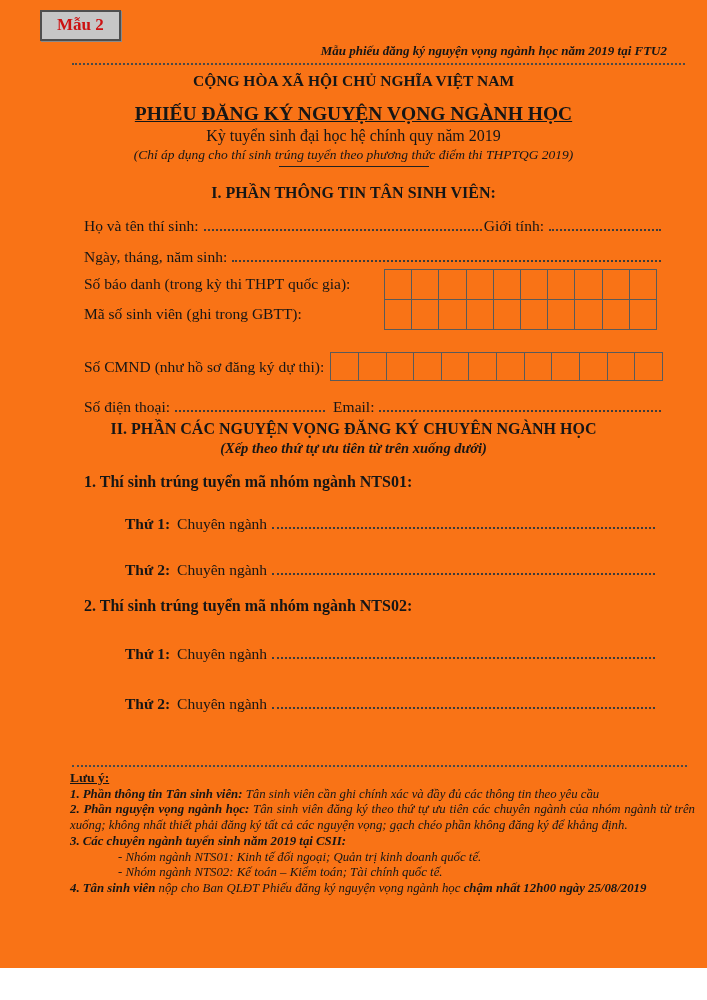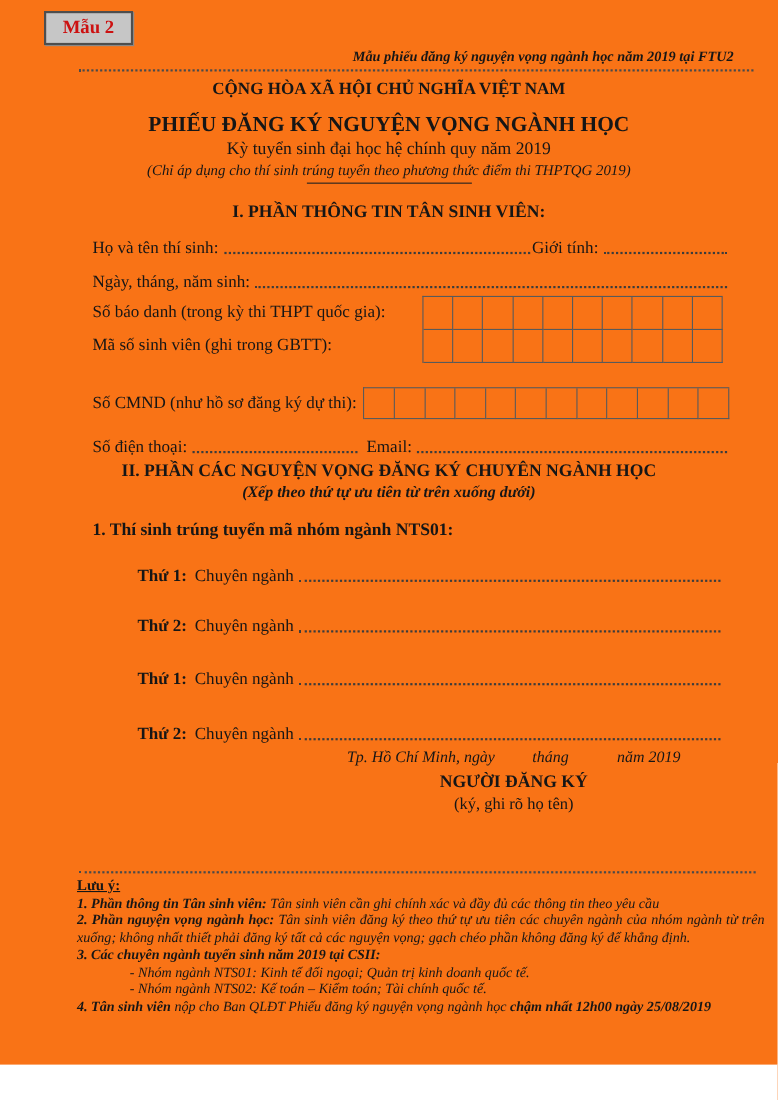"PHIẾU ĐĂNG KÝ NGUYỆN VỌNG" .doc-title { text-decoration: none -> underline }
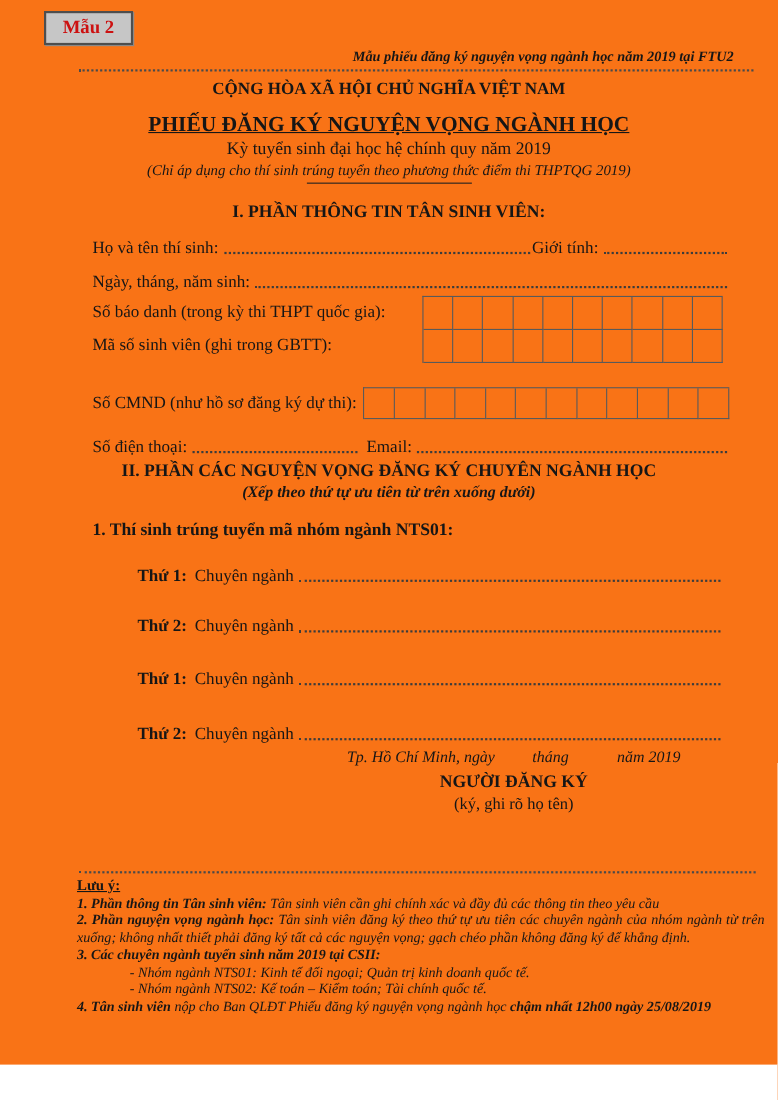"2. Thí sinh trúng tuyển" div.group-heading { html: none -> <div>2. Thí sinh trúng tuyển mã nhóm ngành NTS02:</div> }
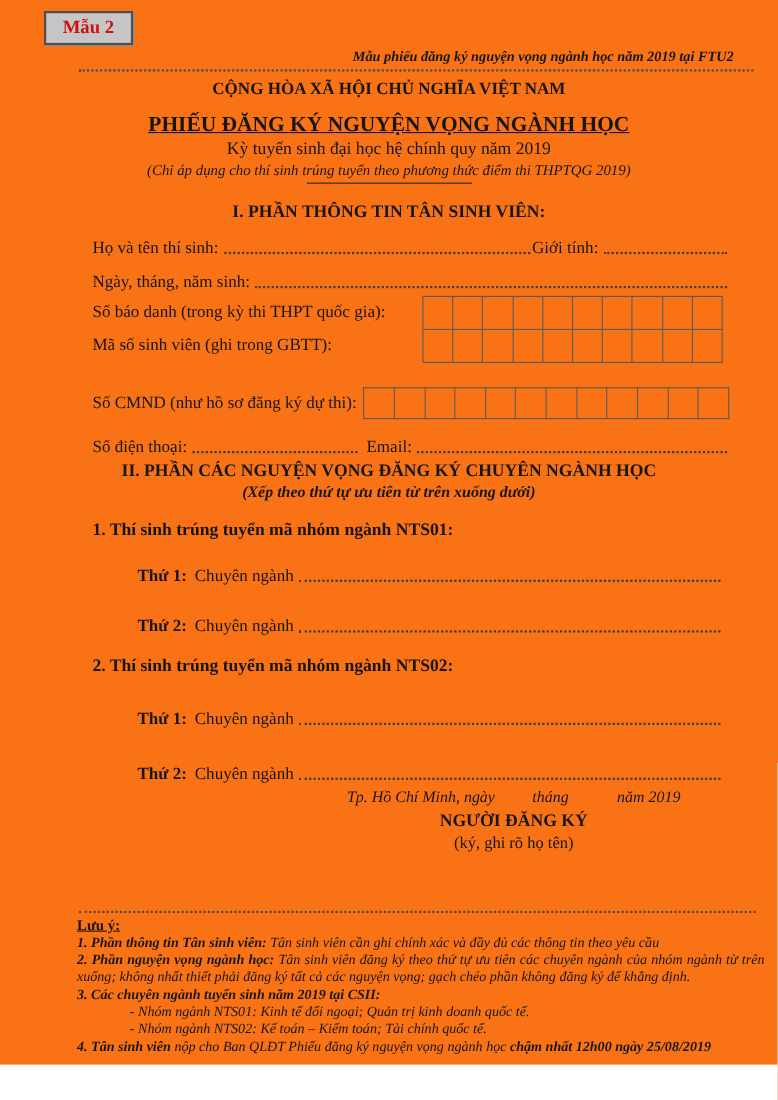"Tp. Hồ Chí Minh, ngày" div.sig-block { html: <div> <div> <span>Tp. Hồ Chí Minh, ngày</span><span></span><span>tháng</span><span></span><span>năm 2019</span> </div> <div>NGƯỜI ĐĂNG KÝ</div> <div>(ký, ghi rõ họ tên)</div> </div> -> none }
